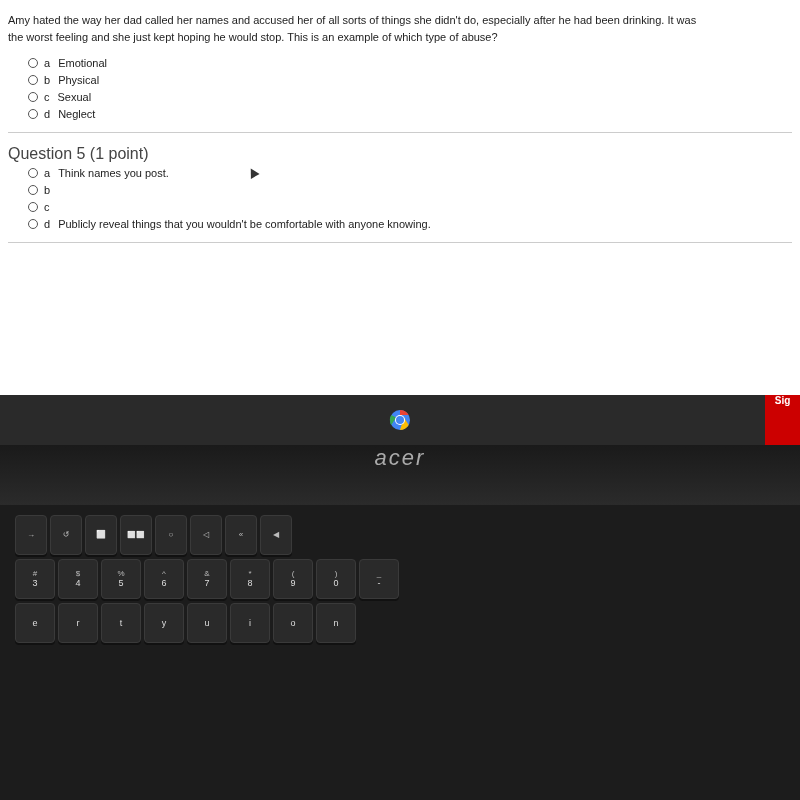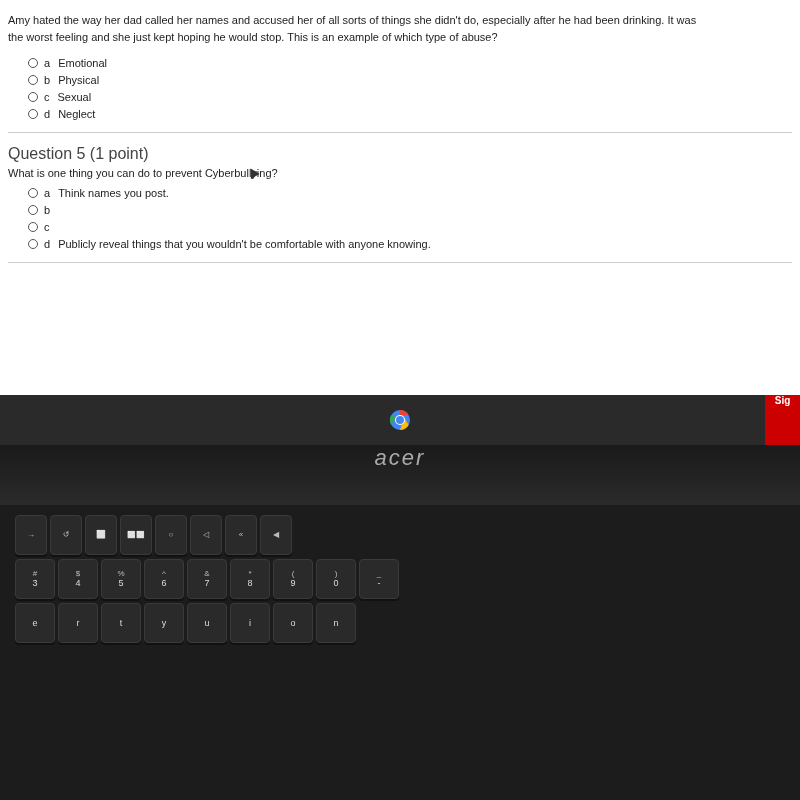"What is one thing you" p.question-text { html: <p>What is one thing you can do to prevent Cyberbullying?</p> -> none }
